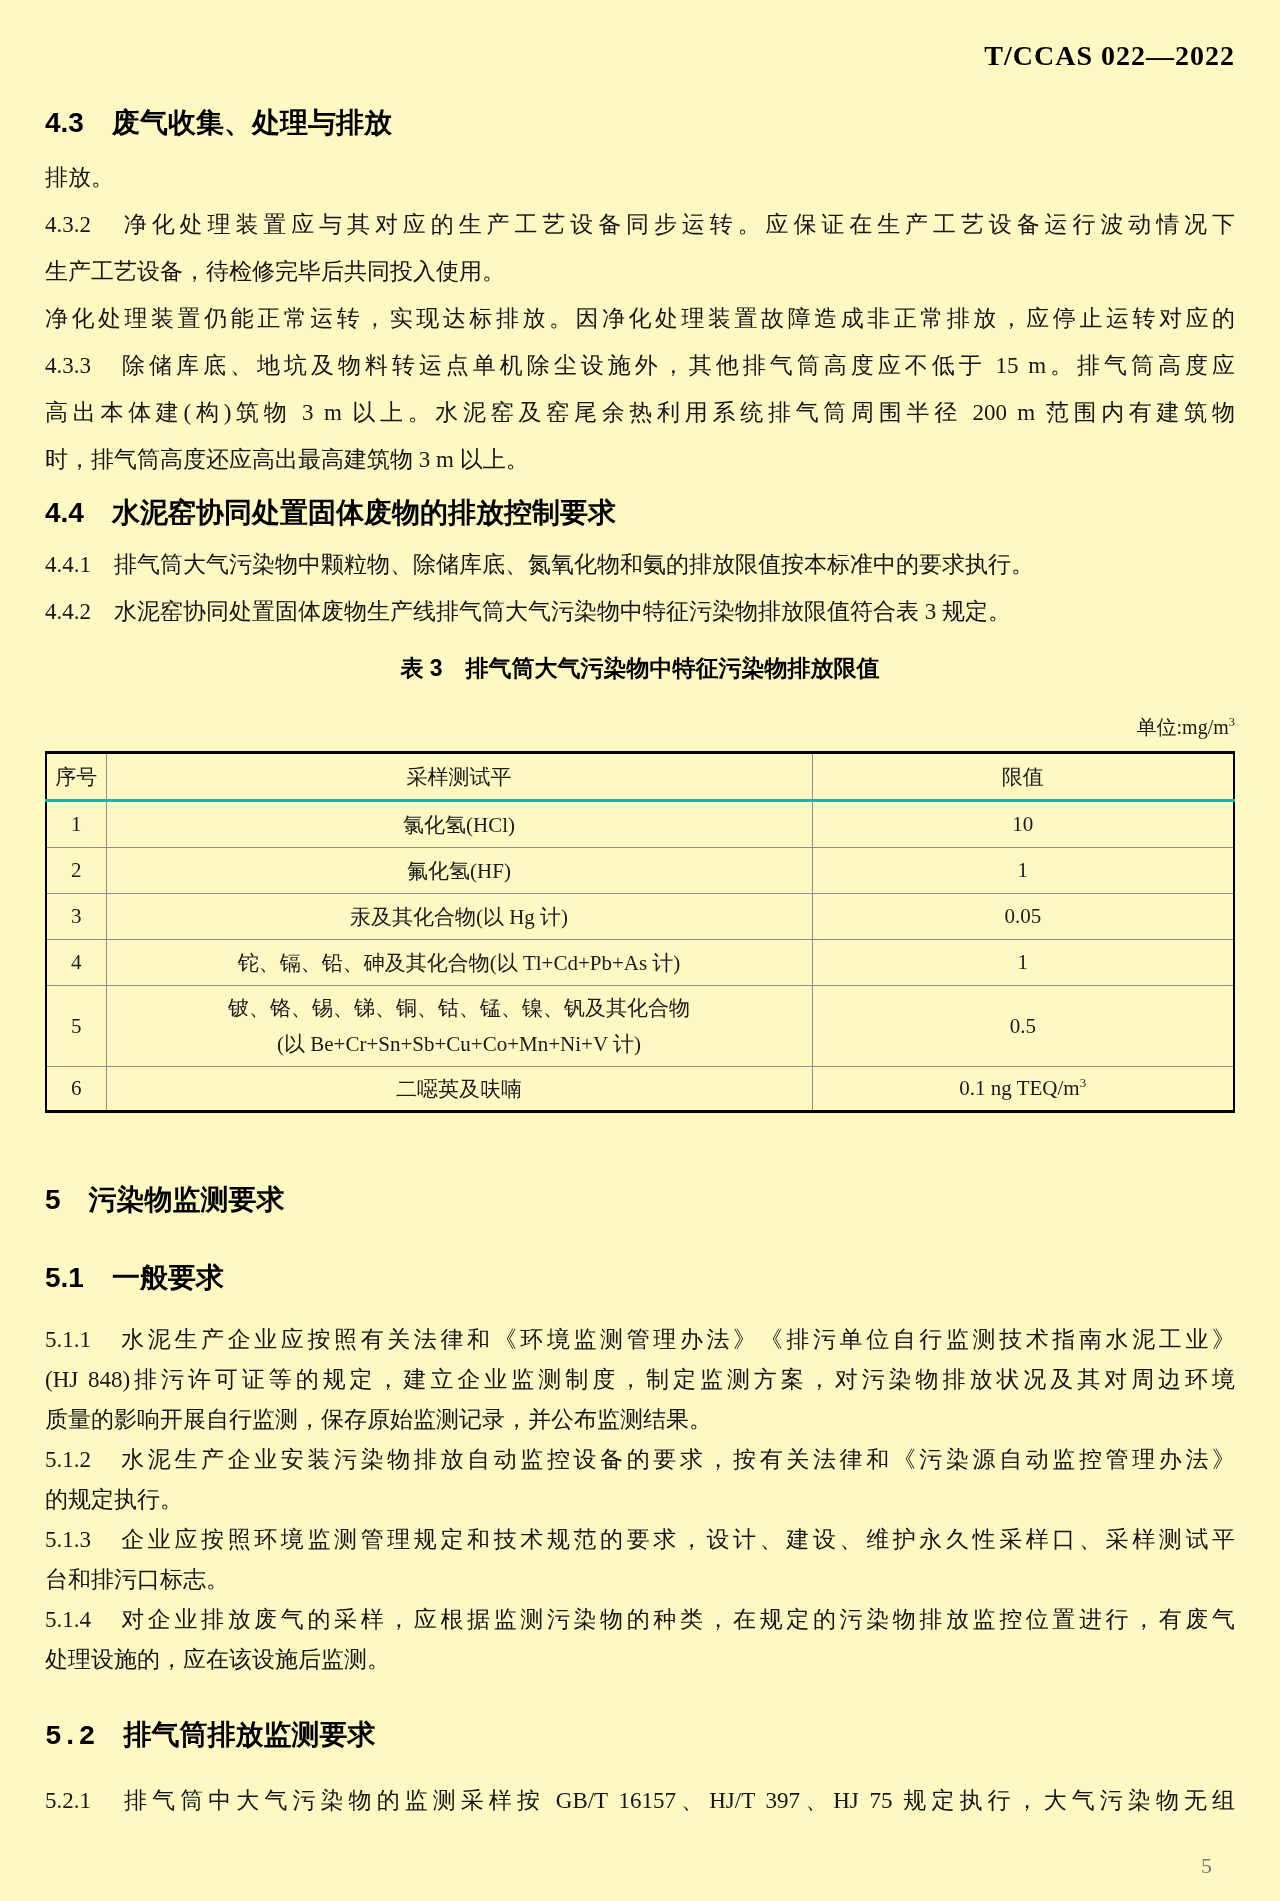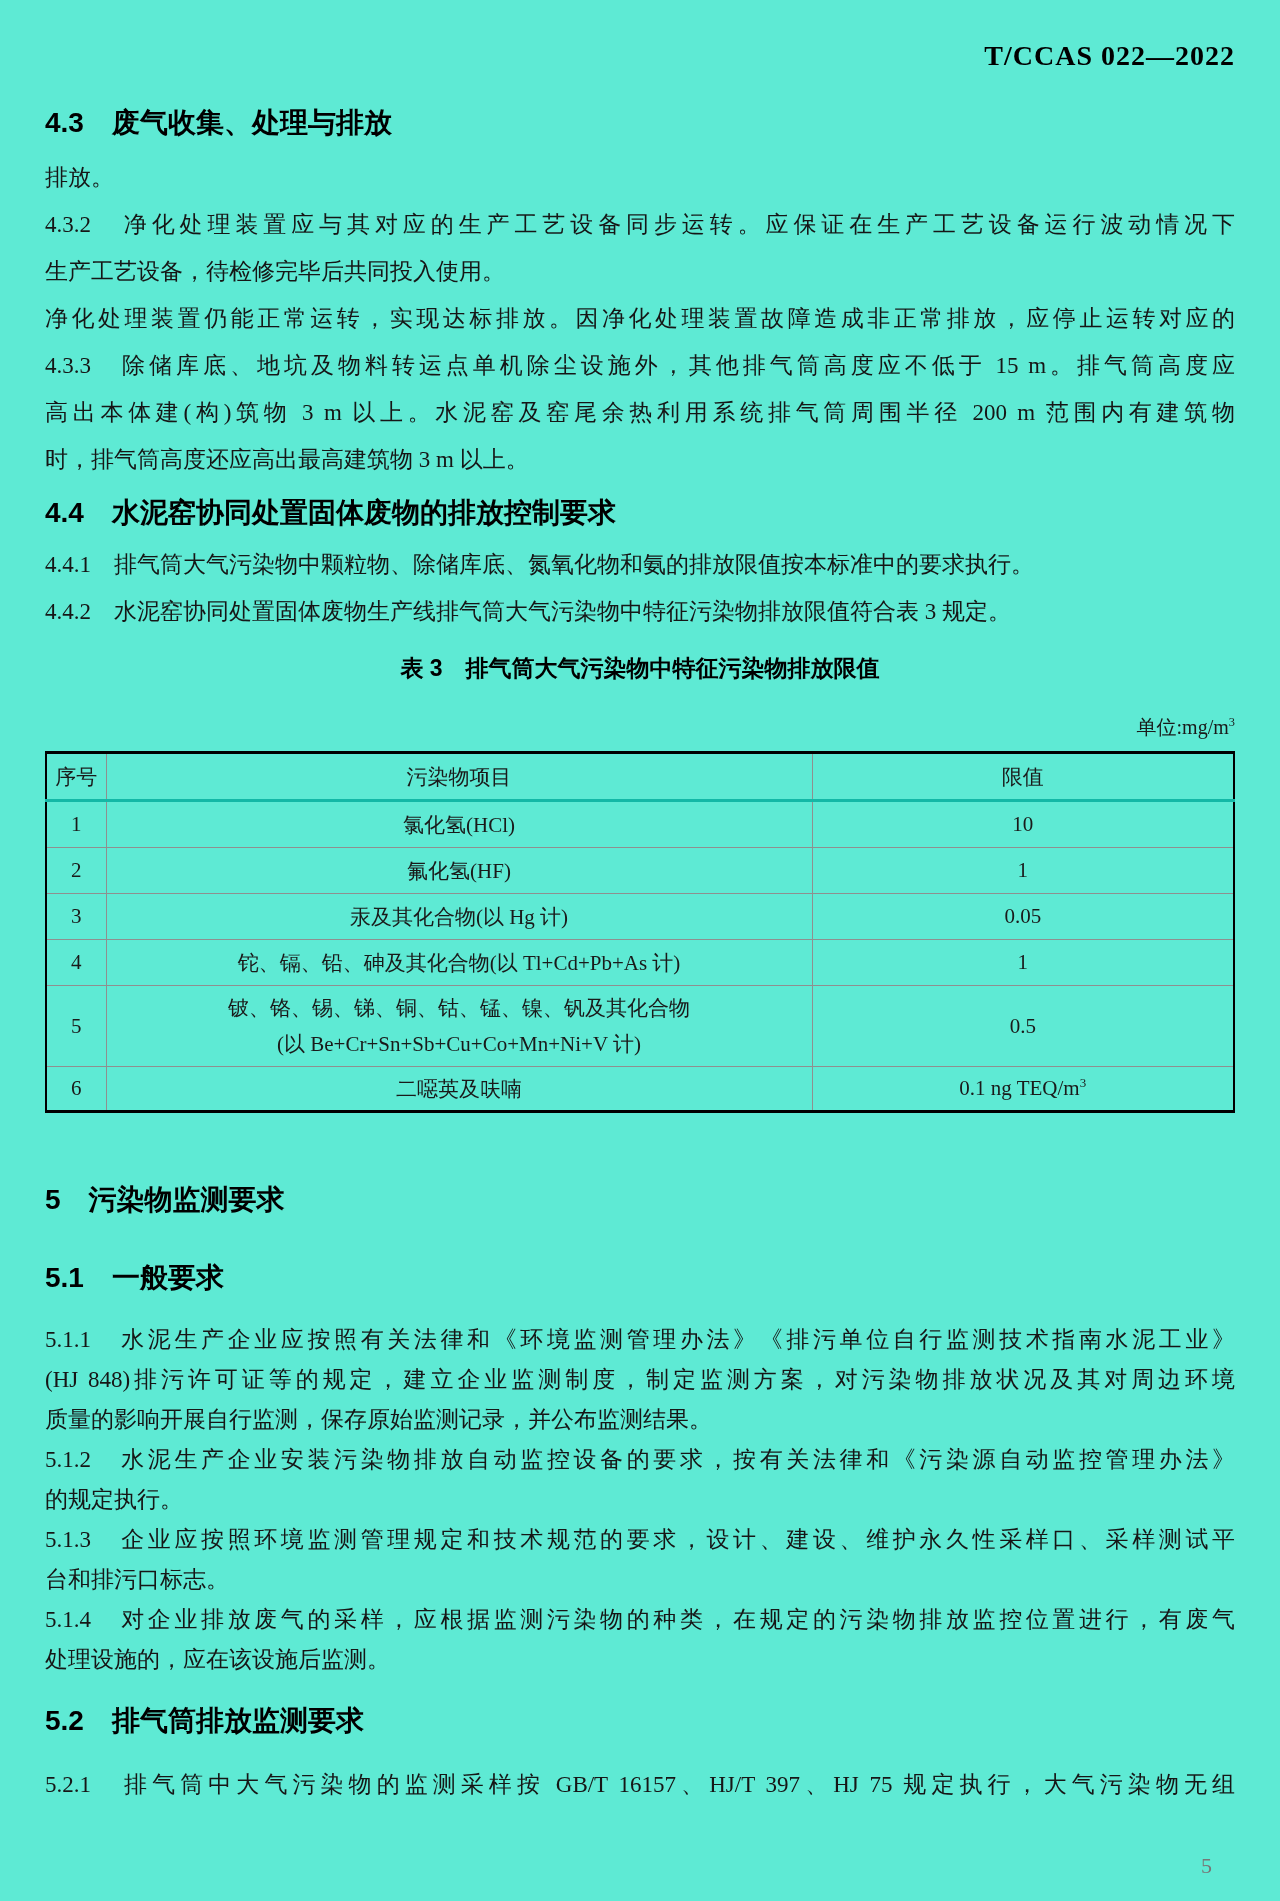"T/CCAS 022—2022" .page { background: #5eead4 -> #fef9c3 }
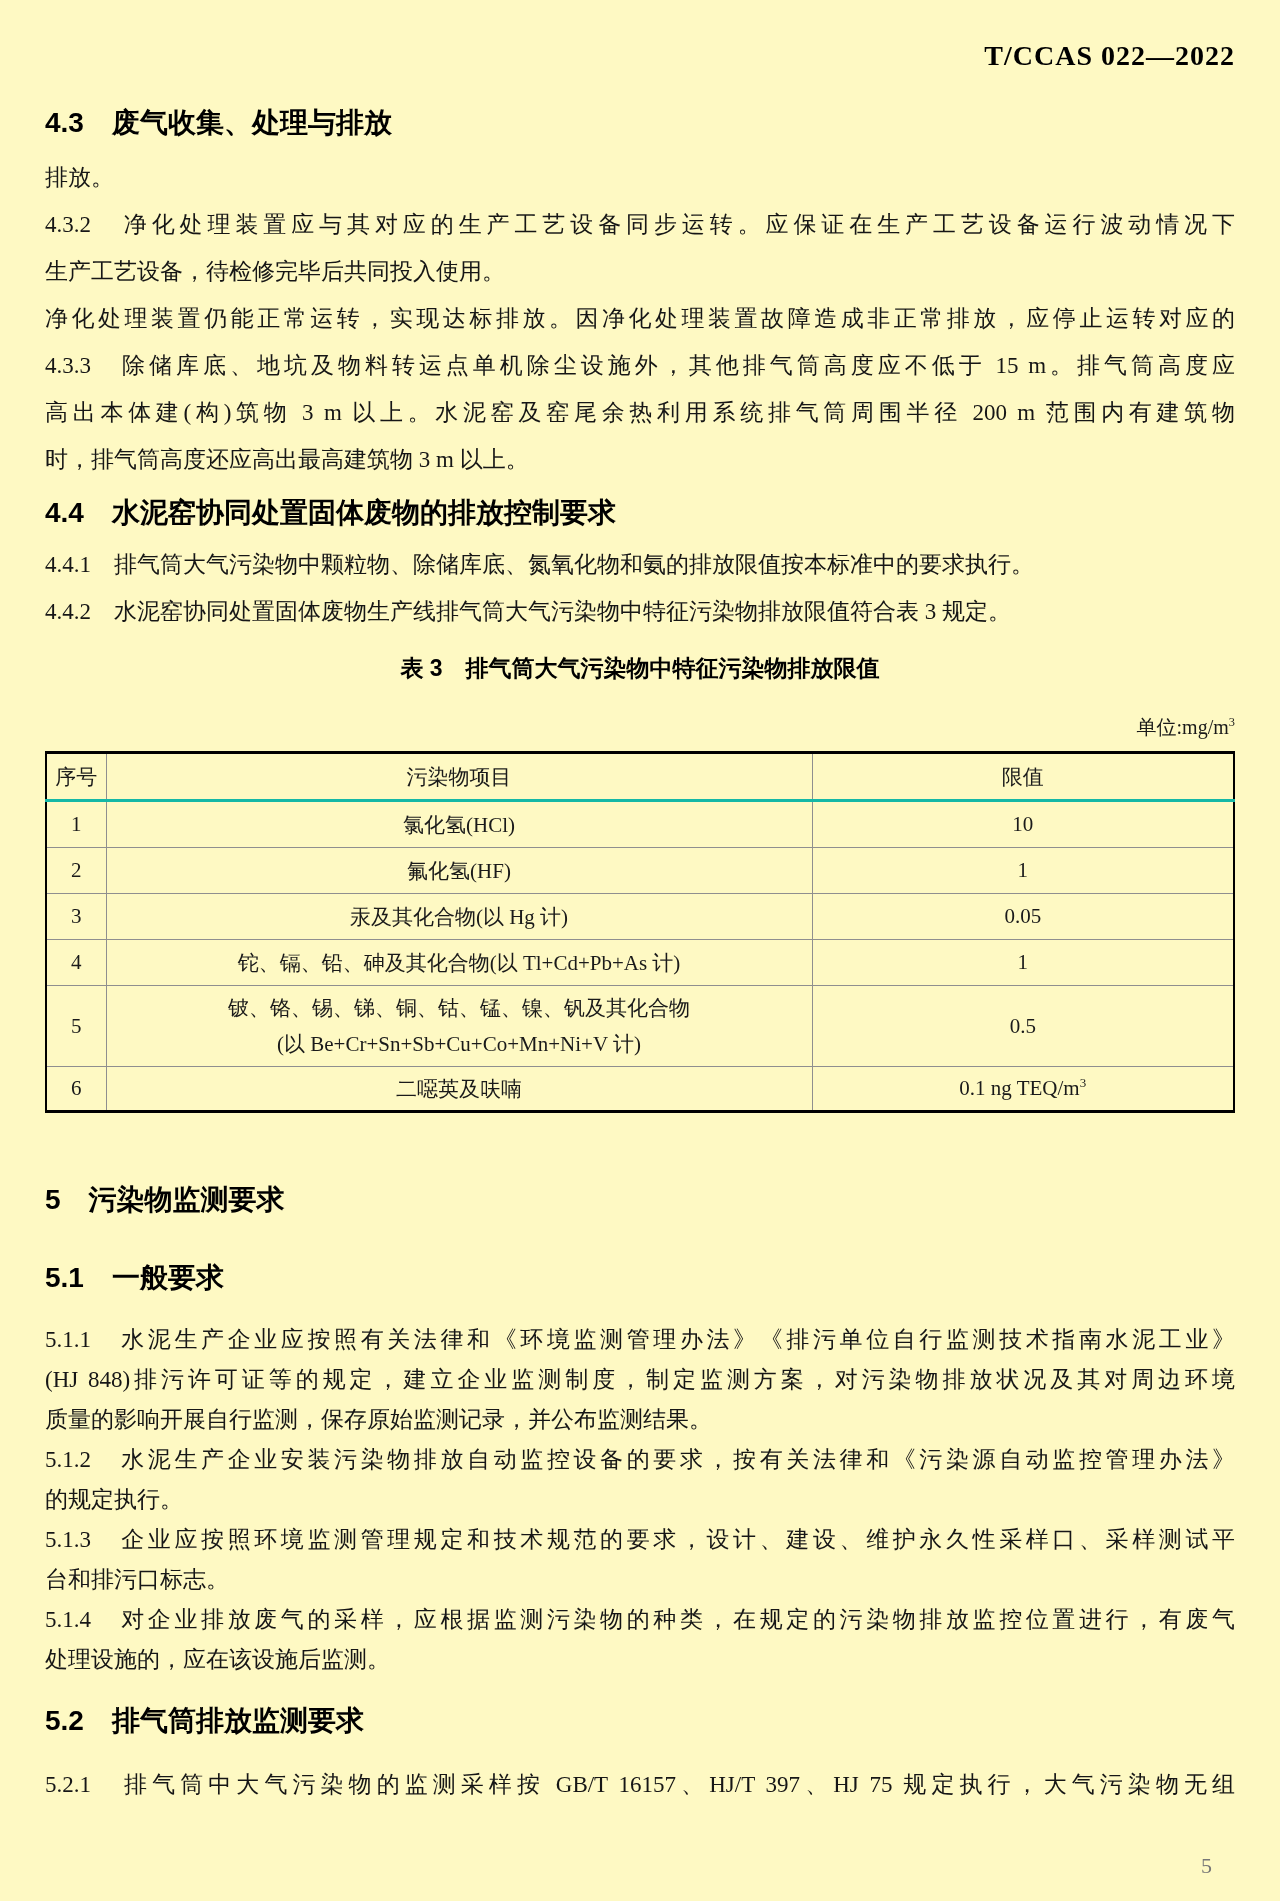"污染物项目" td { text: 污染物项目 -> 采样测试平 }
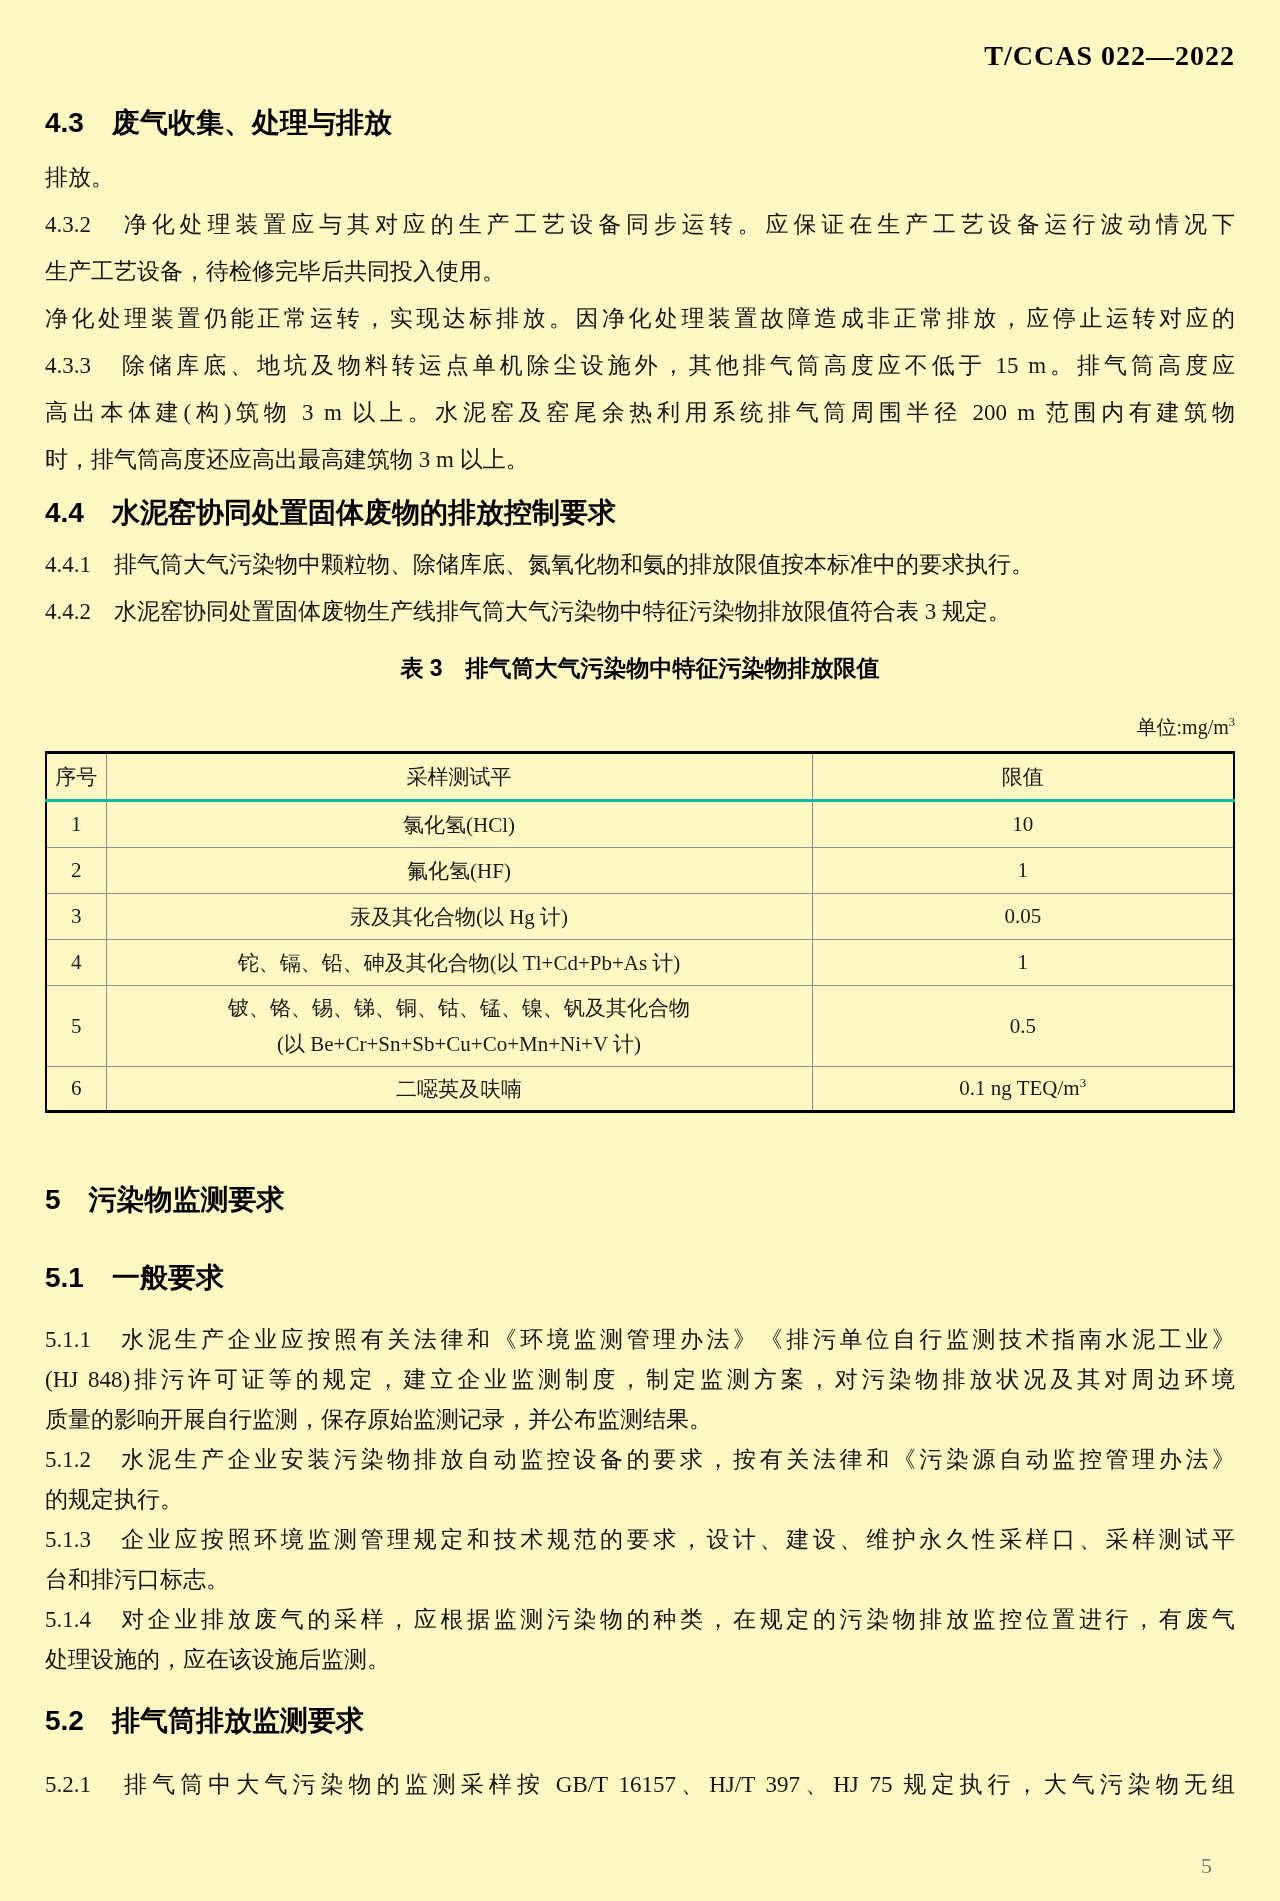"5.2 排气筒排放监测要求" .h52 { font-family: none -> Liberation Mono, monospace; margin-top: 26px -> 42px }
